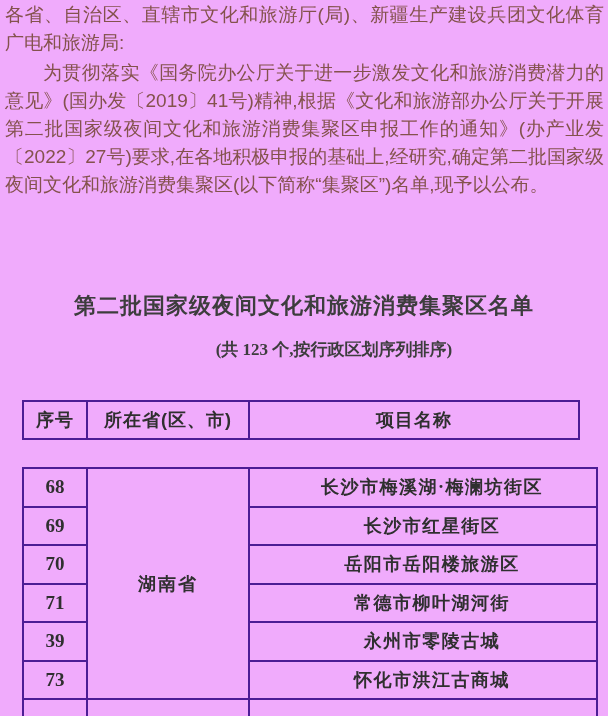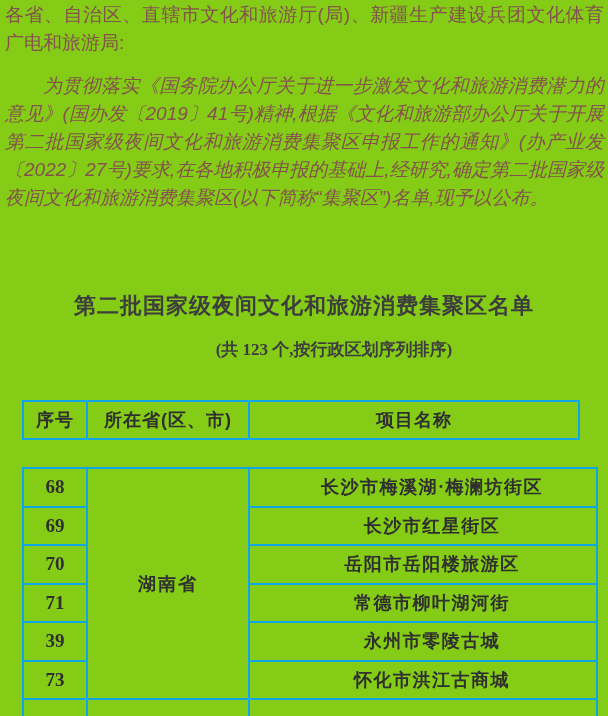"各省、自治区、直辖市文化和旅游厅(局)、新疆生产建设兵团文化体育广电和旅游局:" #page { background: #84cc16 -> #f0abfc }
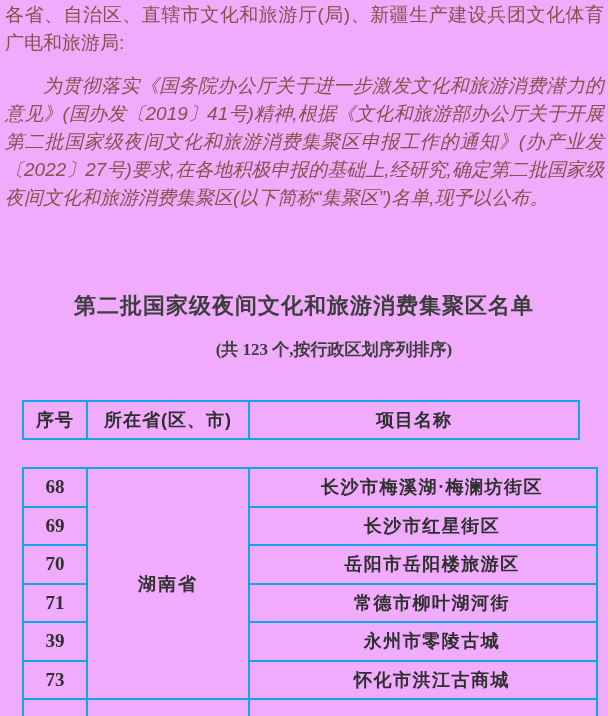"为贯彻落实《国务院办公厅关于进一步激发文化和旅游消费潜力的意见》(国办发〔201" .doc-text p.indent { font-style: italic -> none; margin-top: 15px -> 2px }
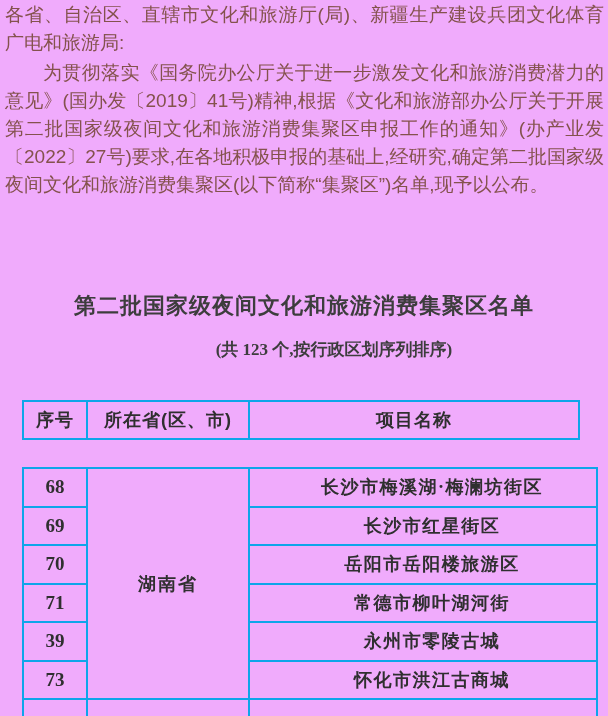"序号" table.grid td, table.grid th { border: 2px solid #0ea5e9 -> 2px solid #4c1d95 }
